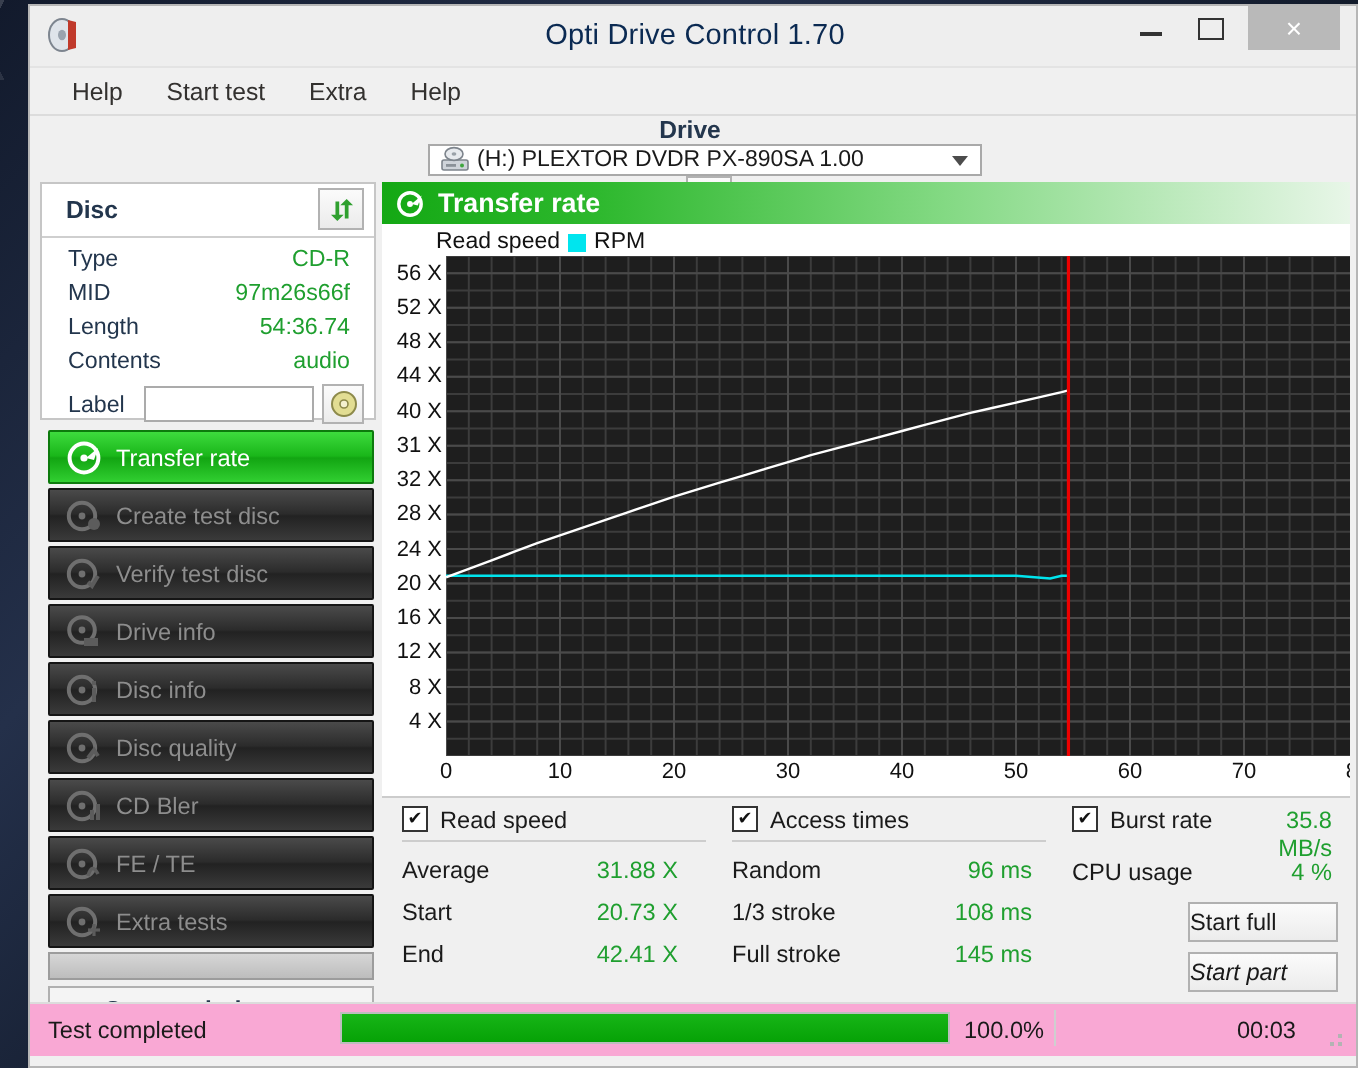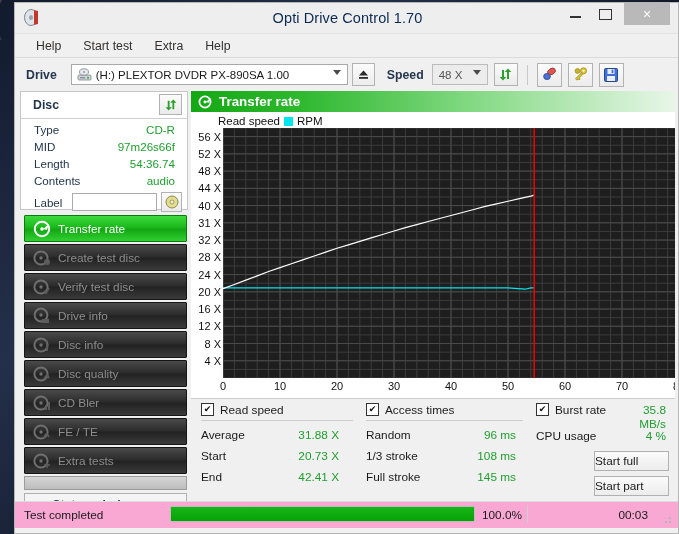"Drive" #drivebar { flex-direction: none -> column }
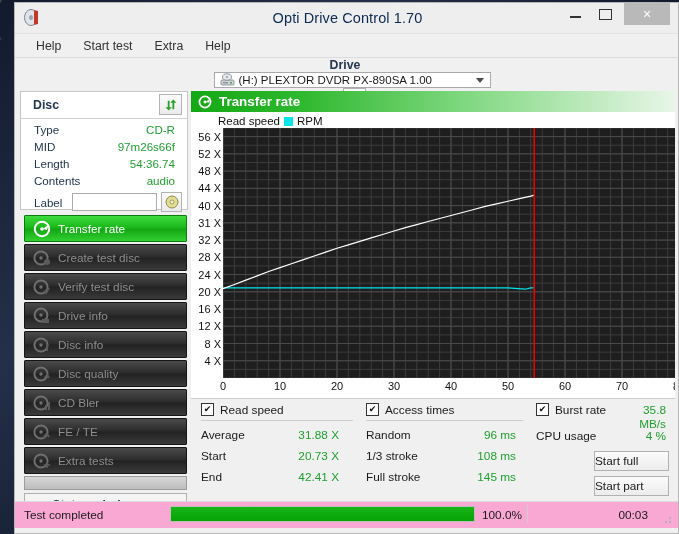"Start part" div.act-btn { font-style: none -> italic }
